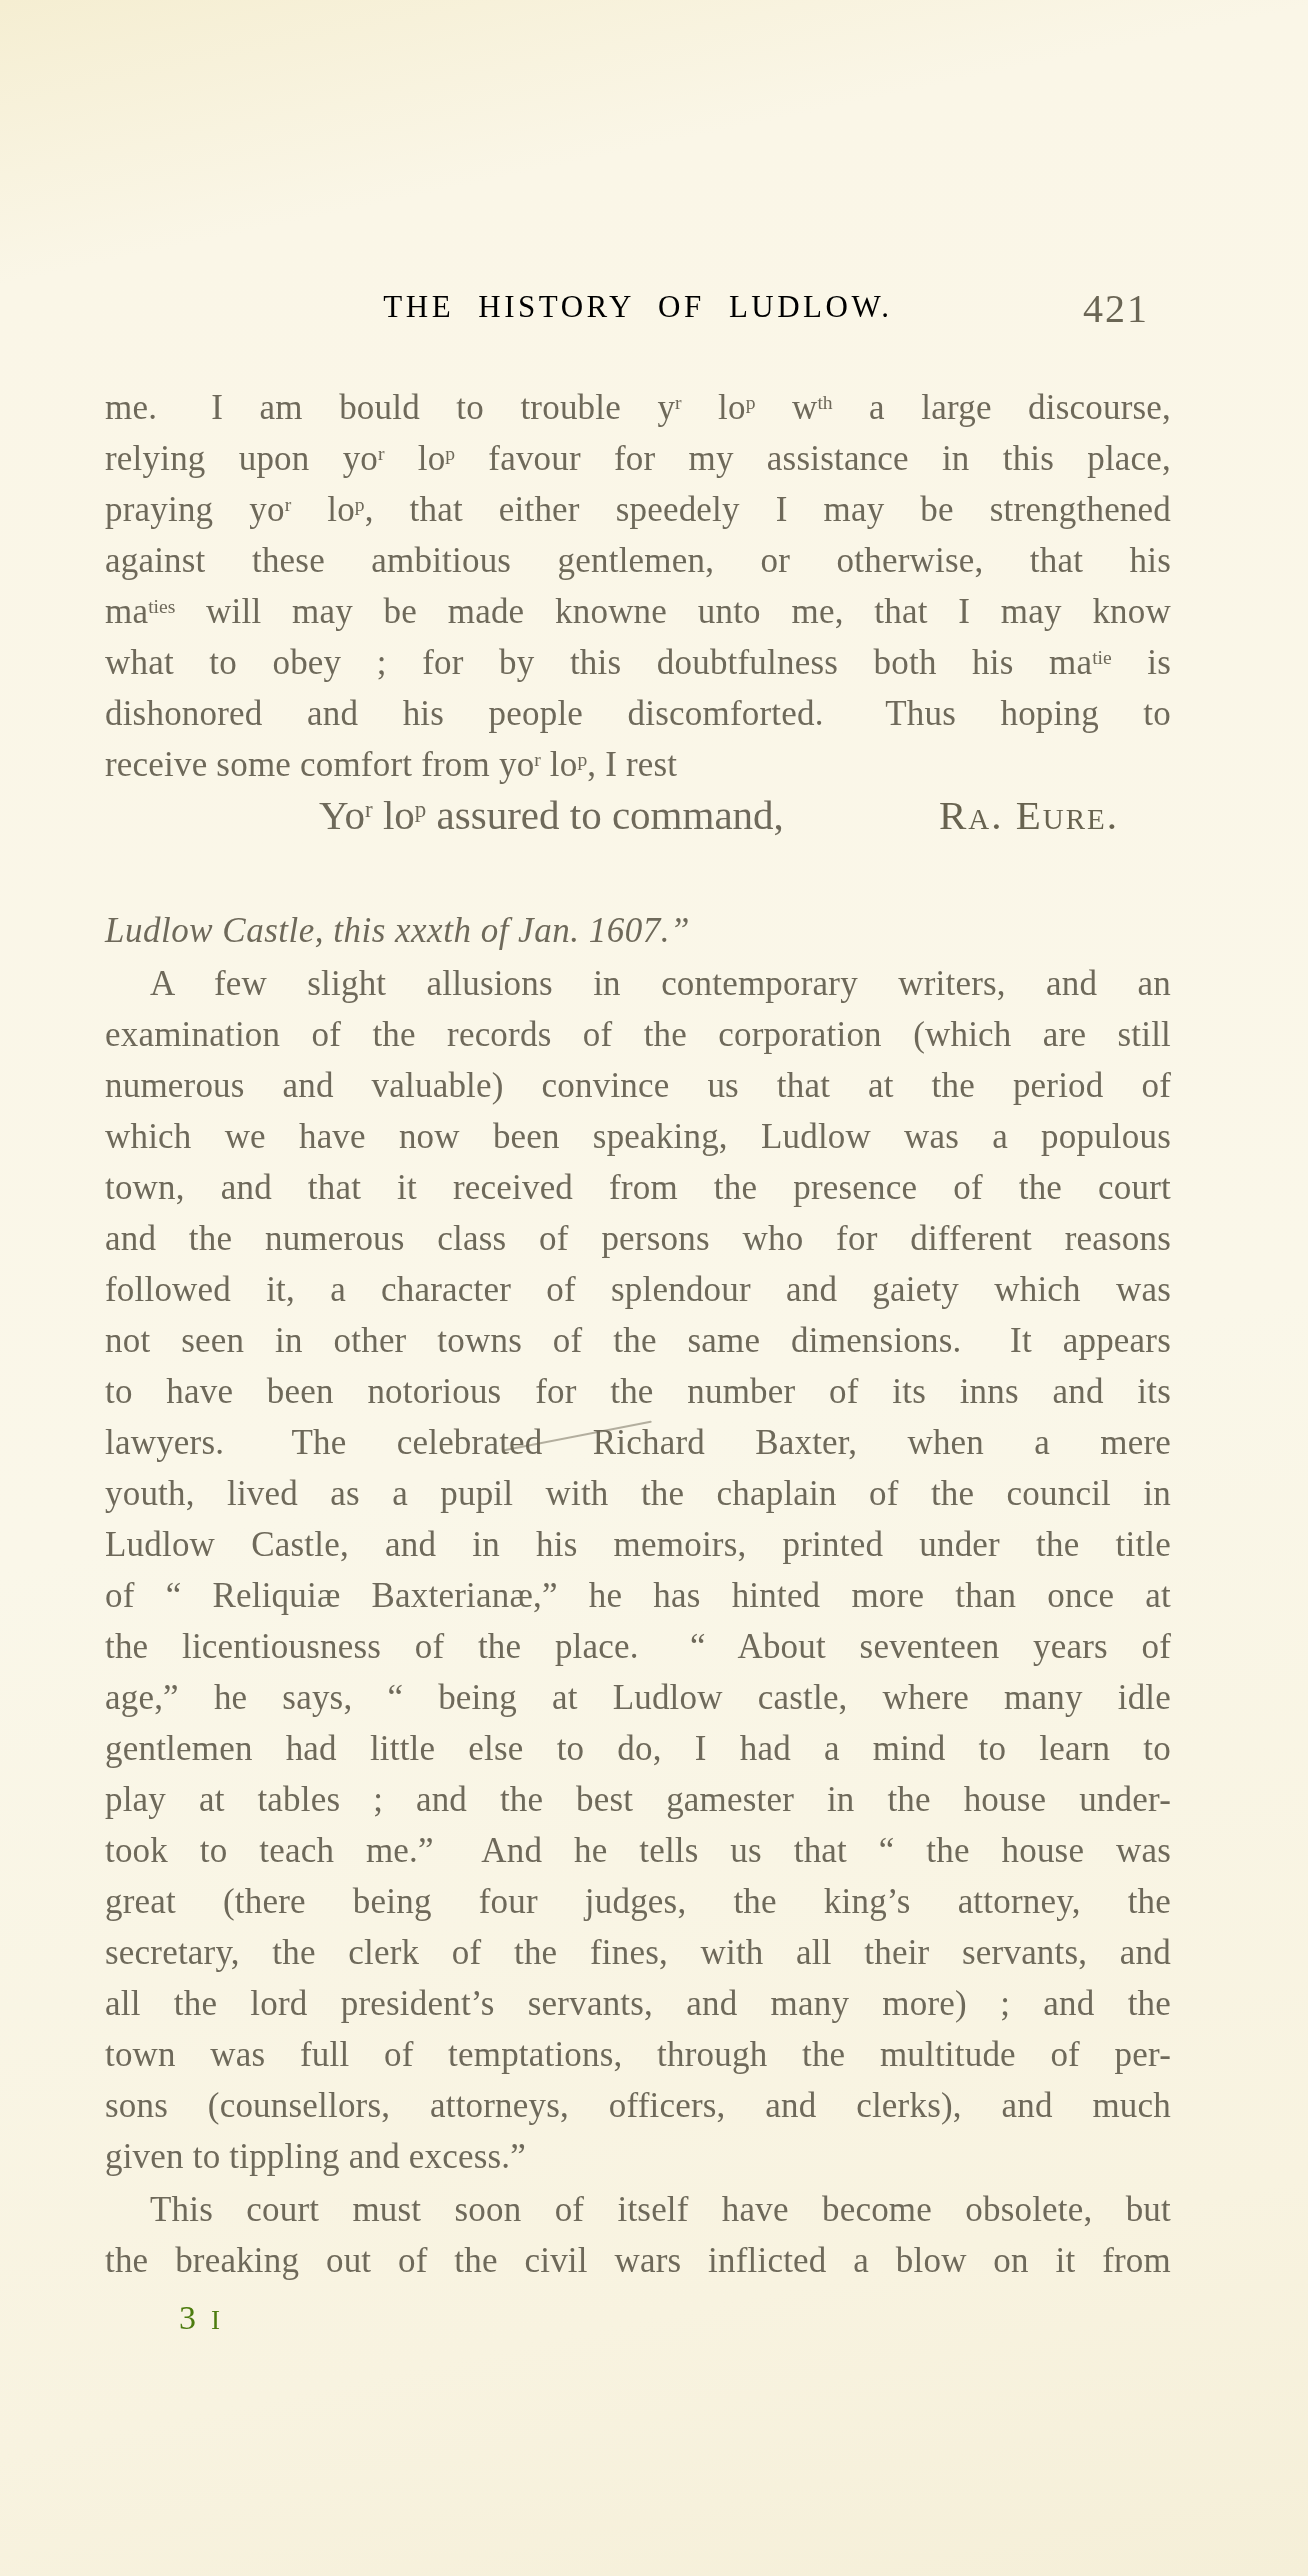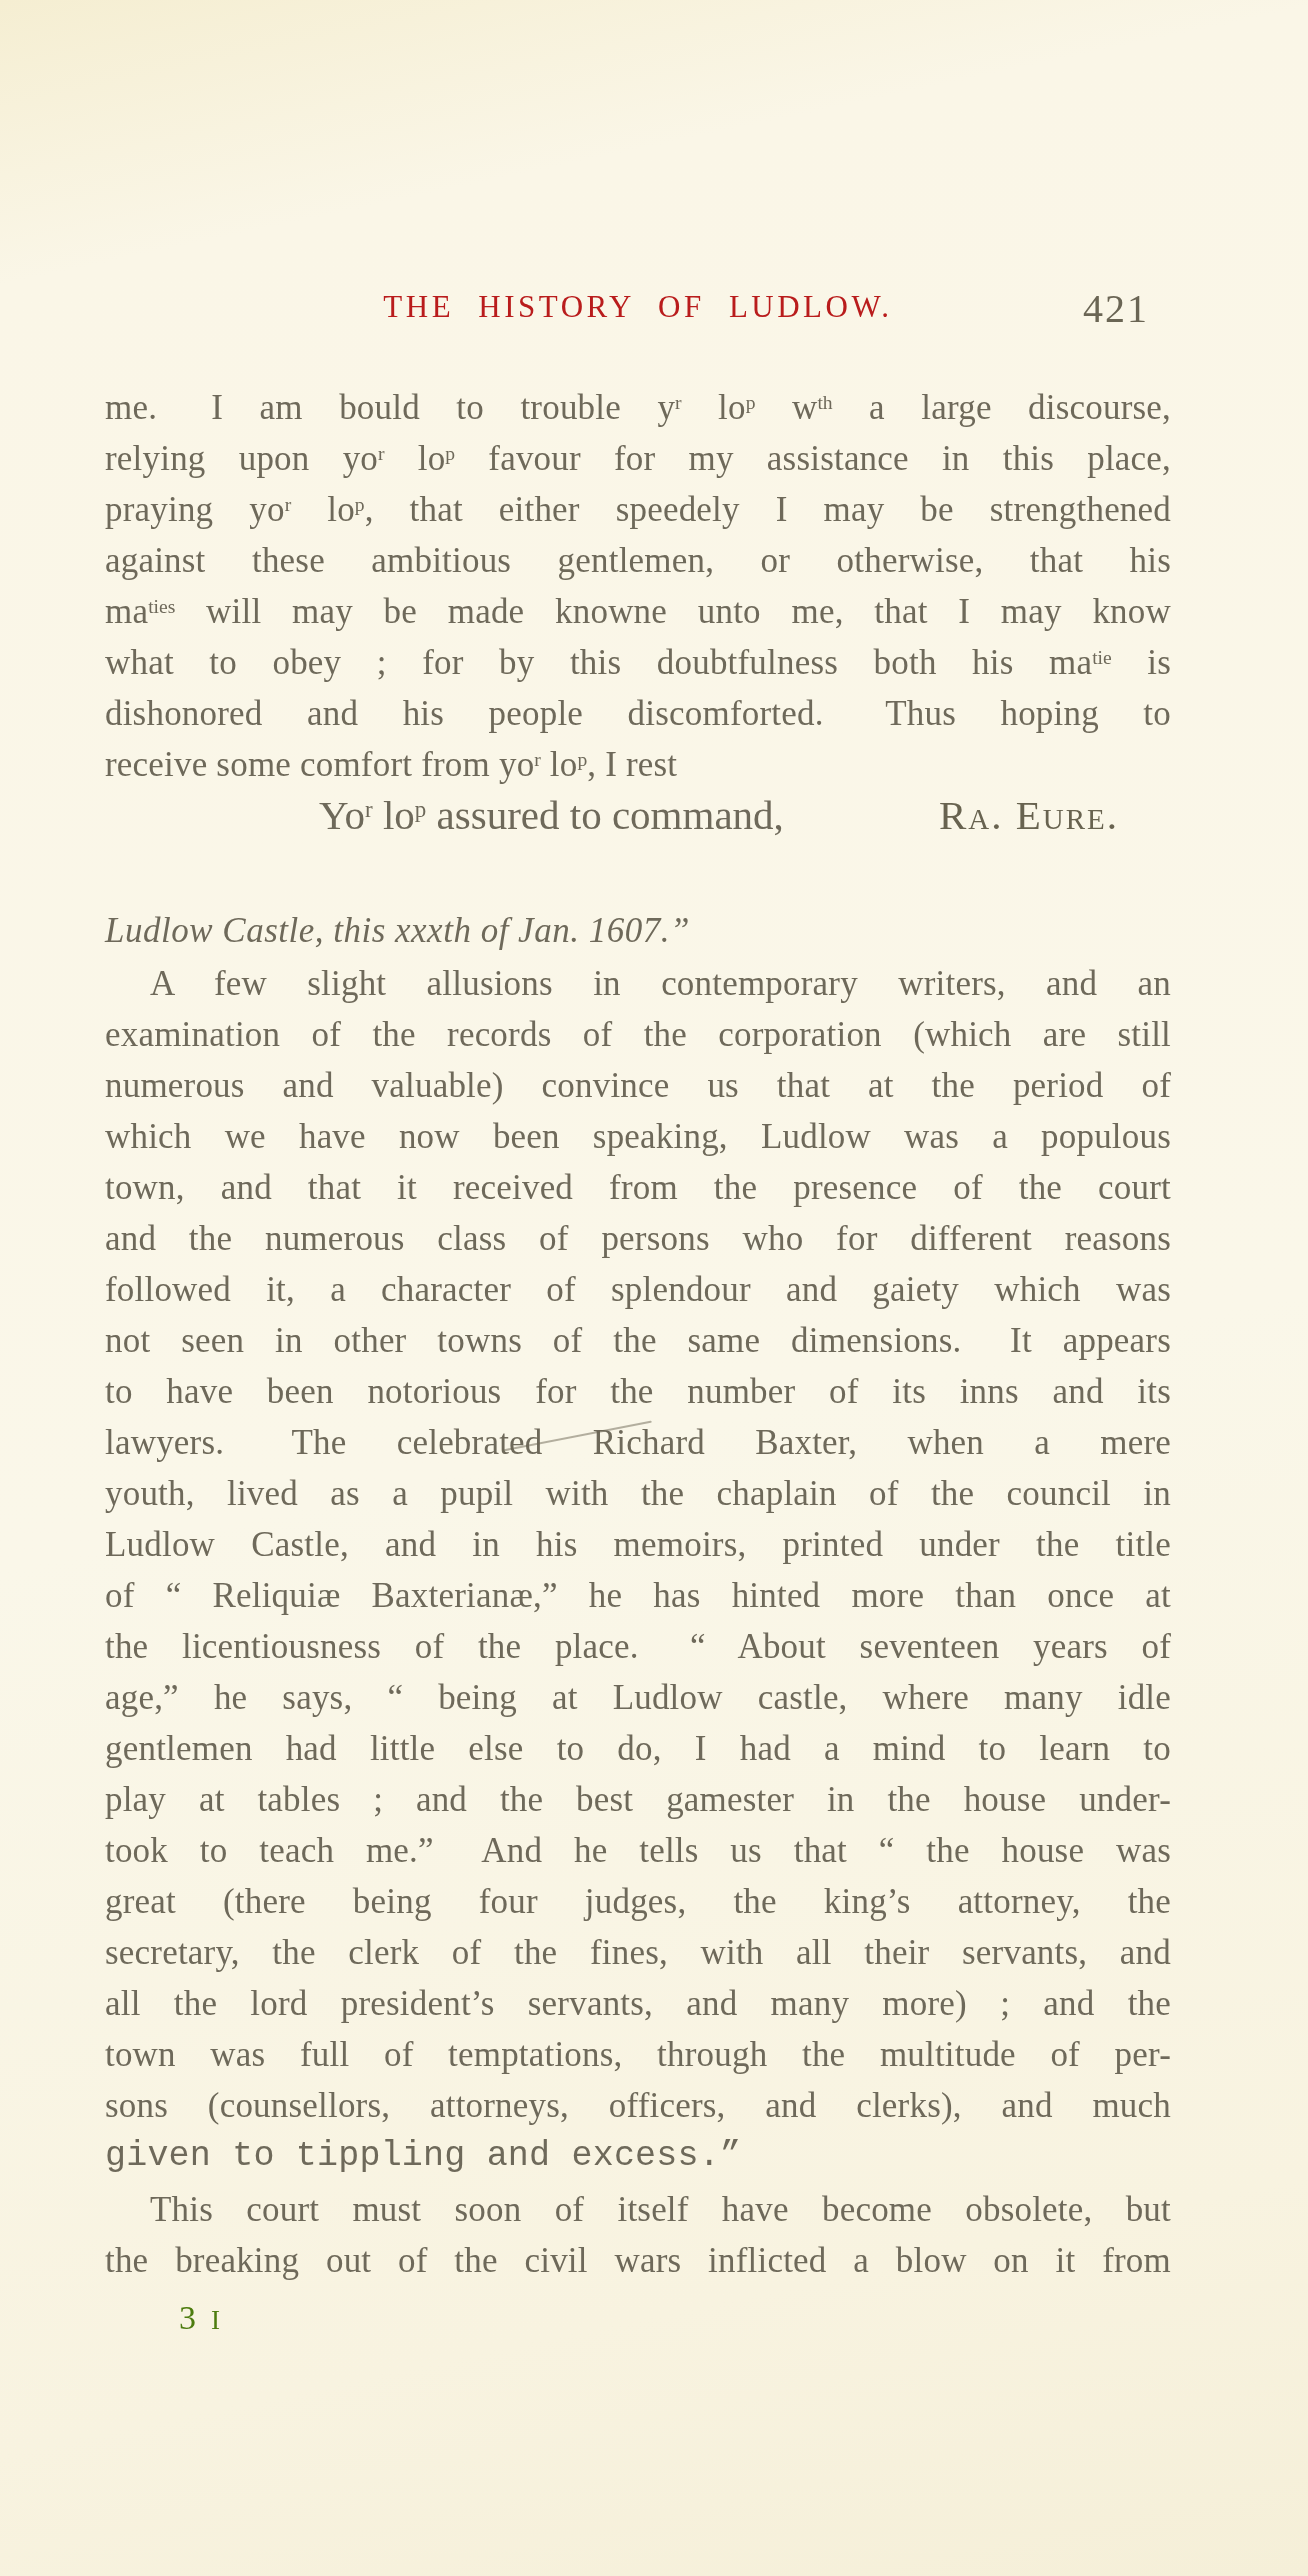"THE HISTORY OF LUDLOW." .running-title { color: #b91c1c -> #000000 }
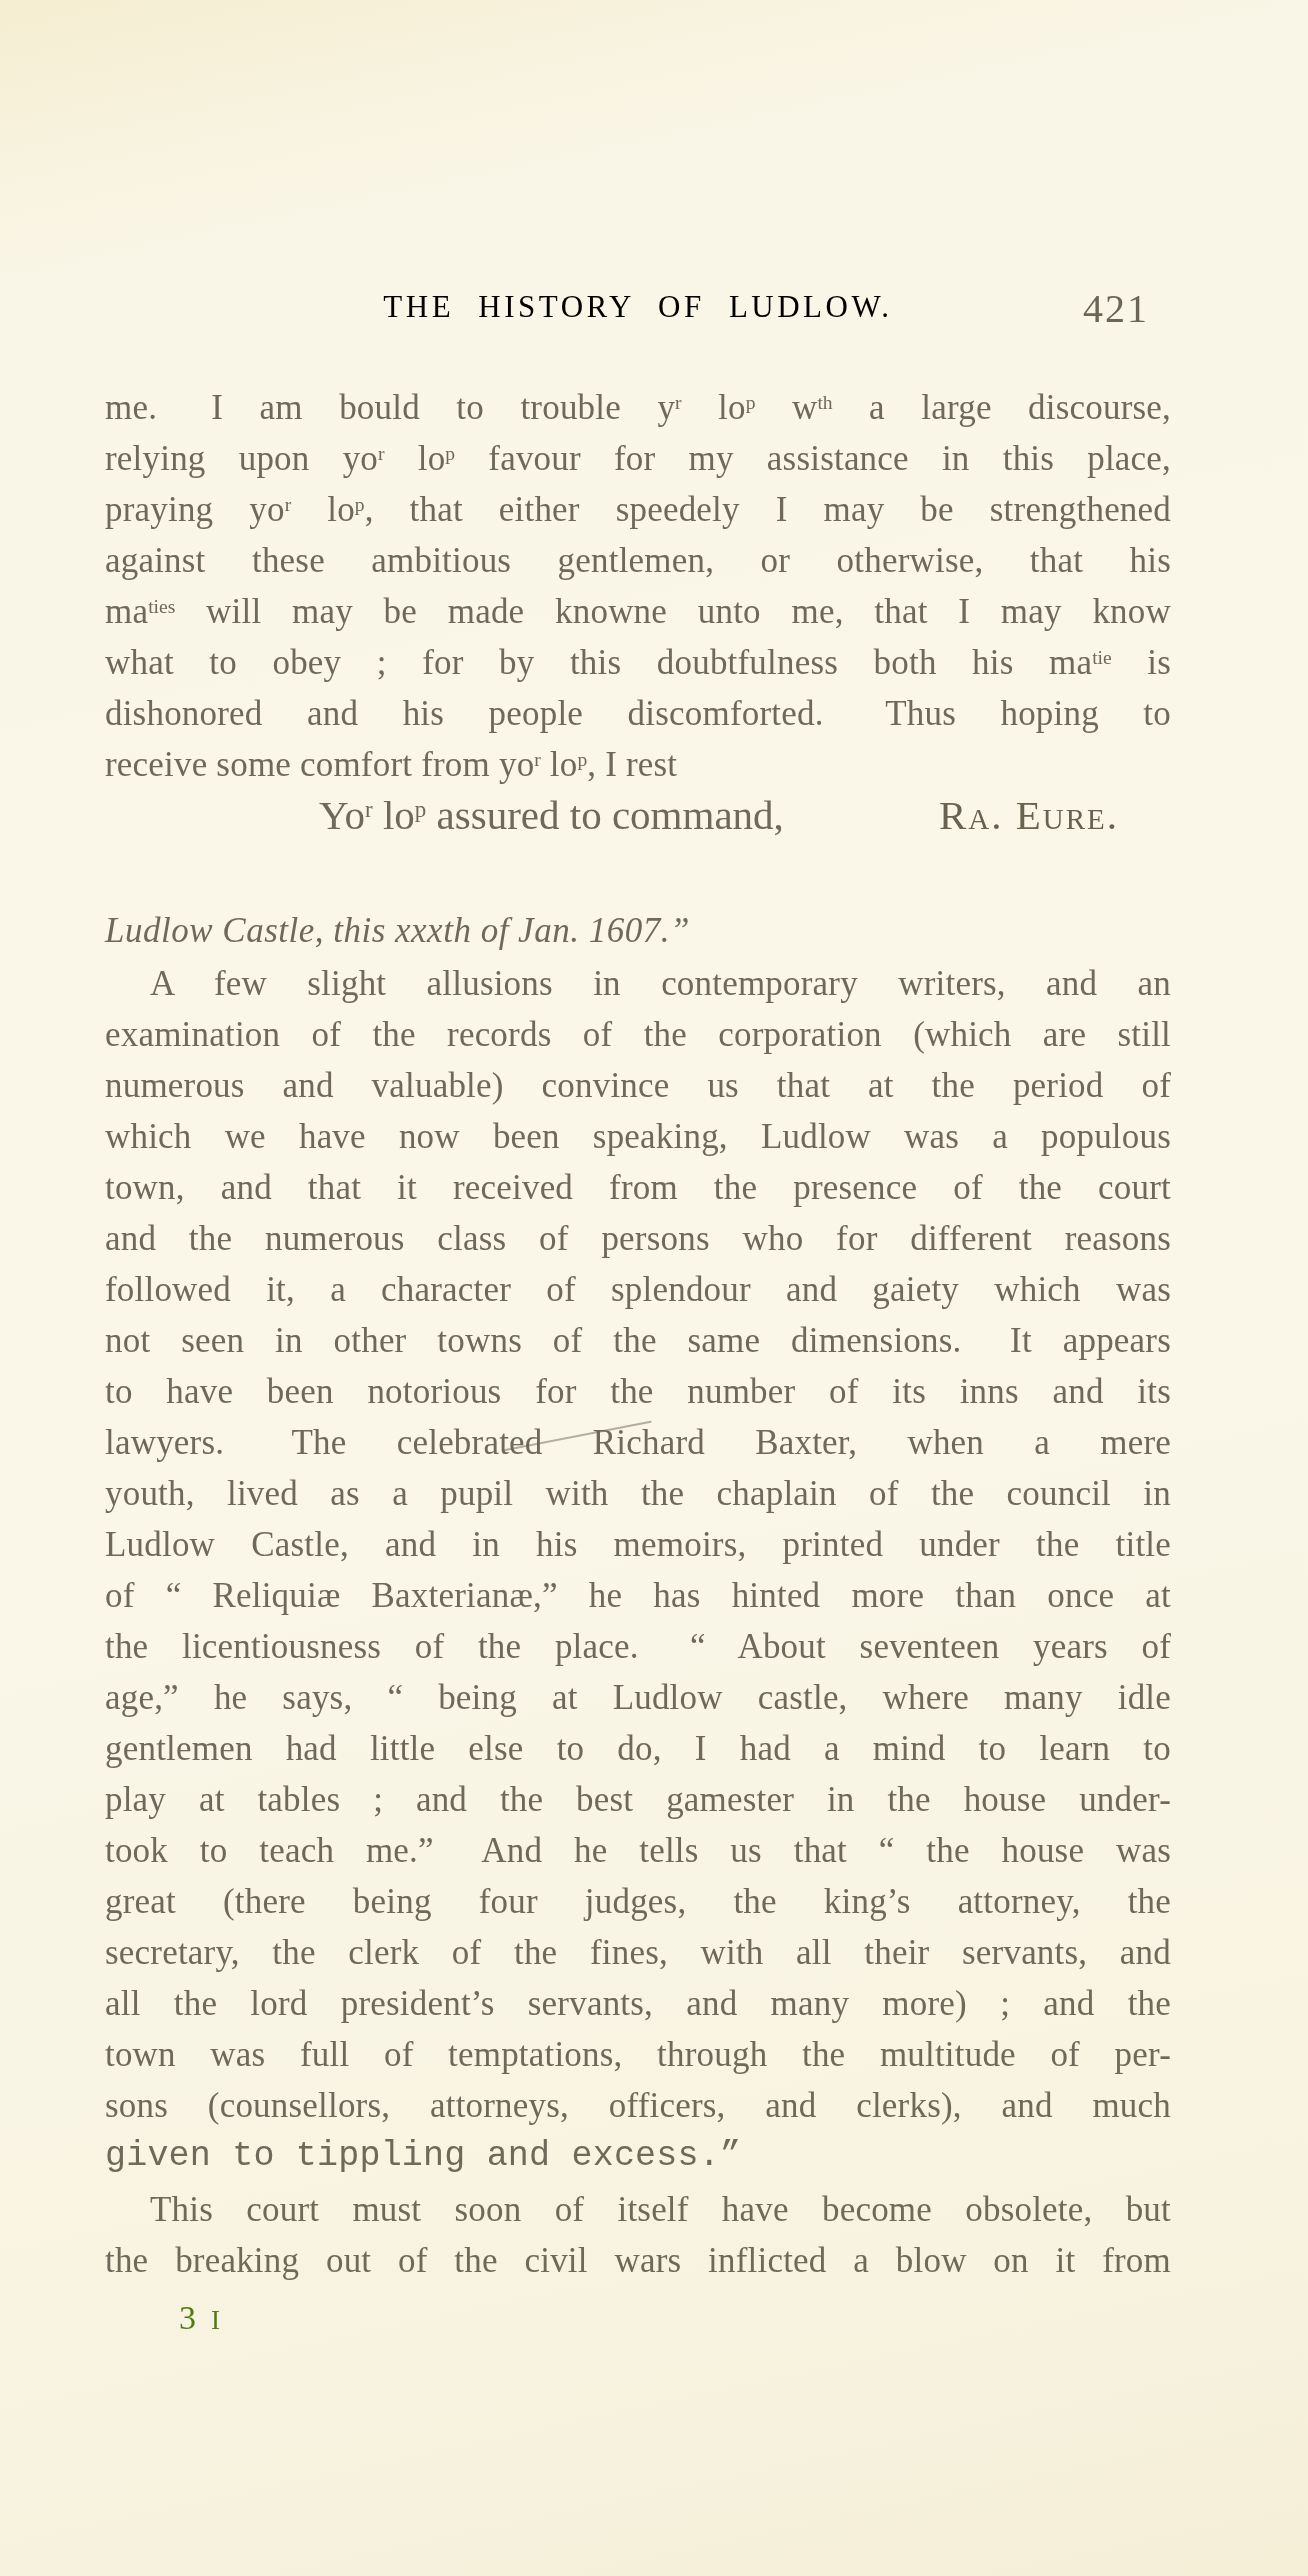"given to tippling and excess.”" .para.left-last .line:last-child { font-family: Liberation Mono, monospace -> none }
